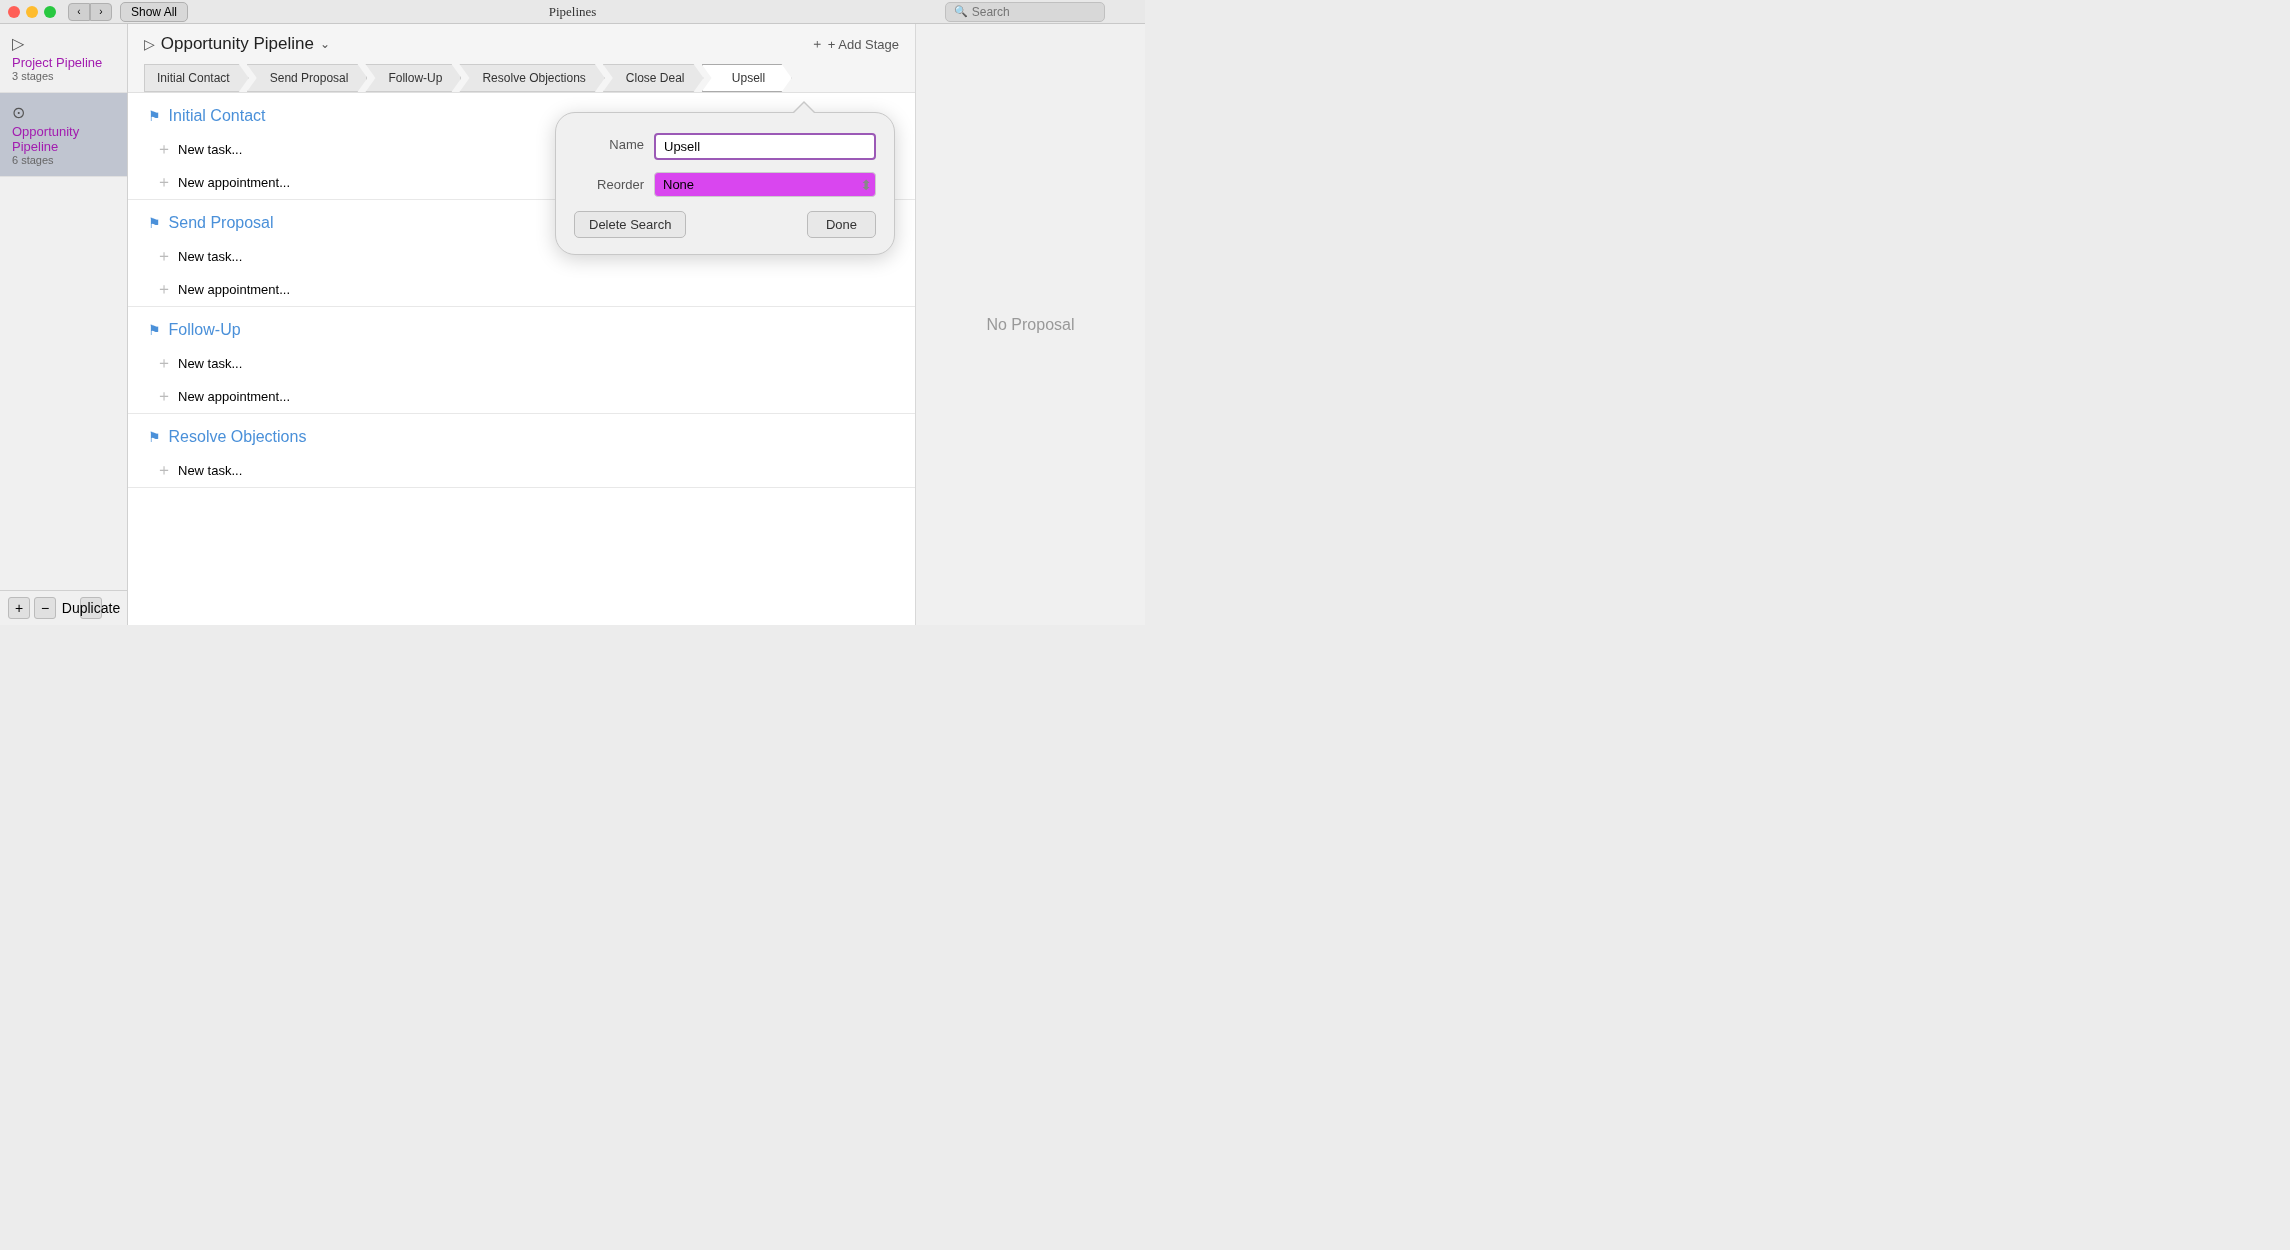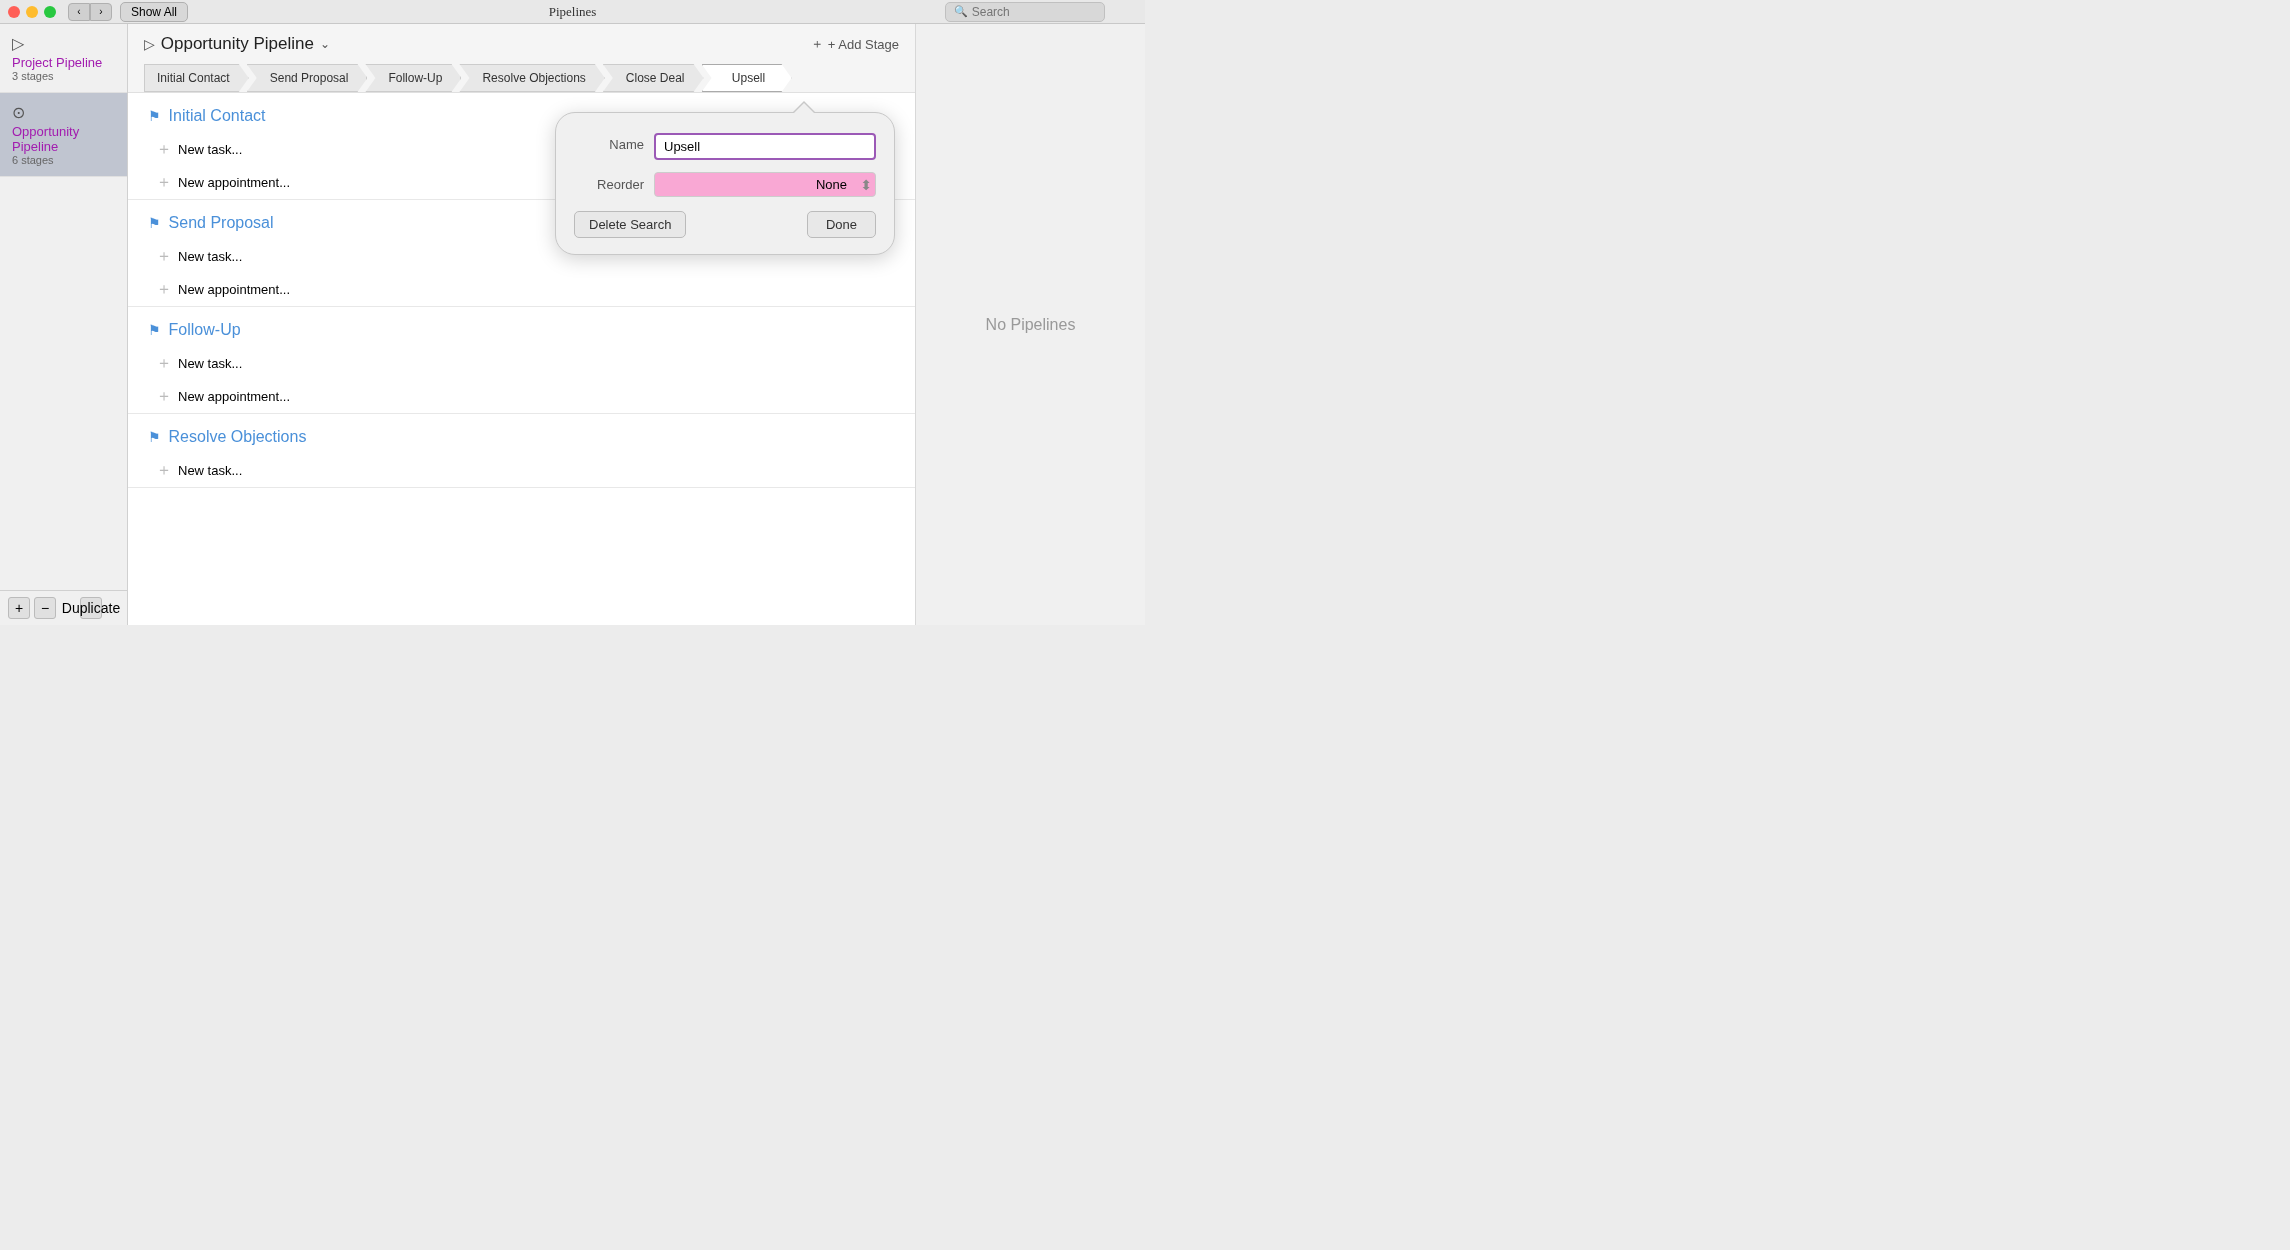"None" .popup-reorder-wrapper select { background: #f9a8d4 -> #d946ef; text-align: right -> none }
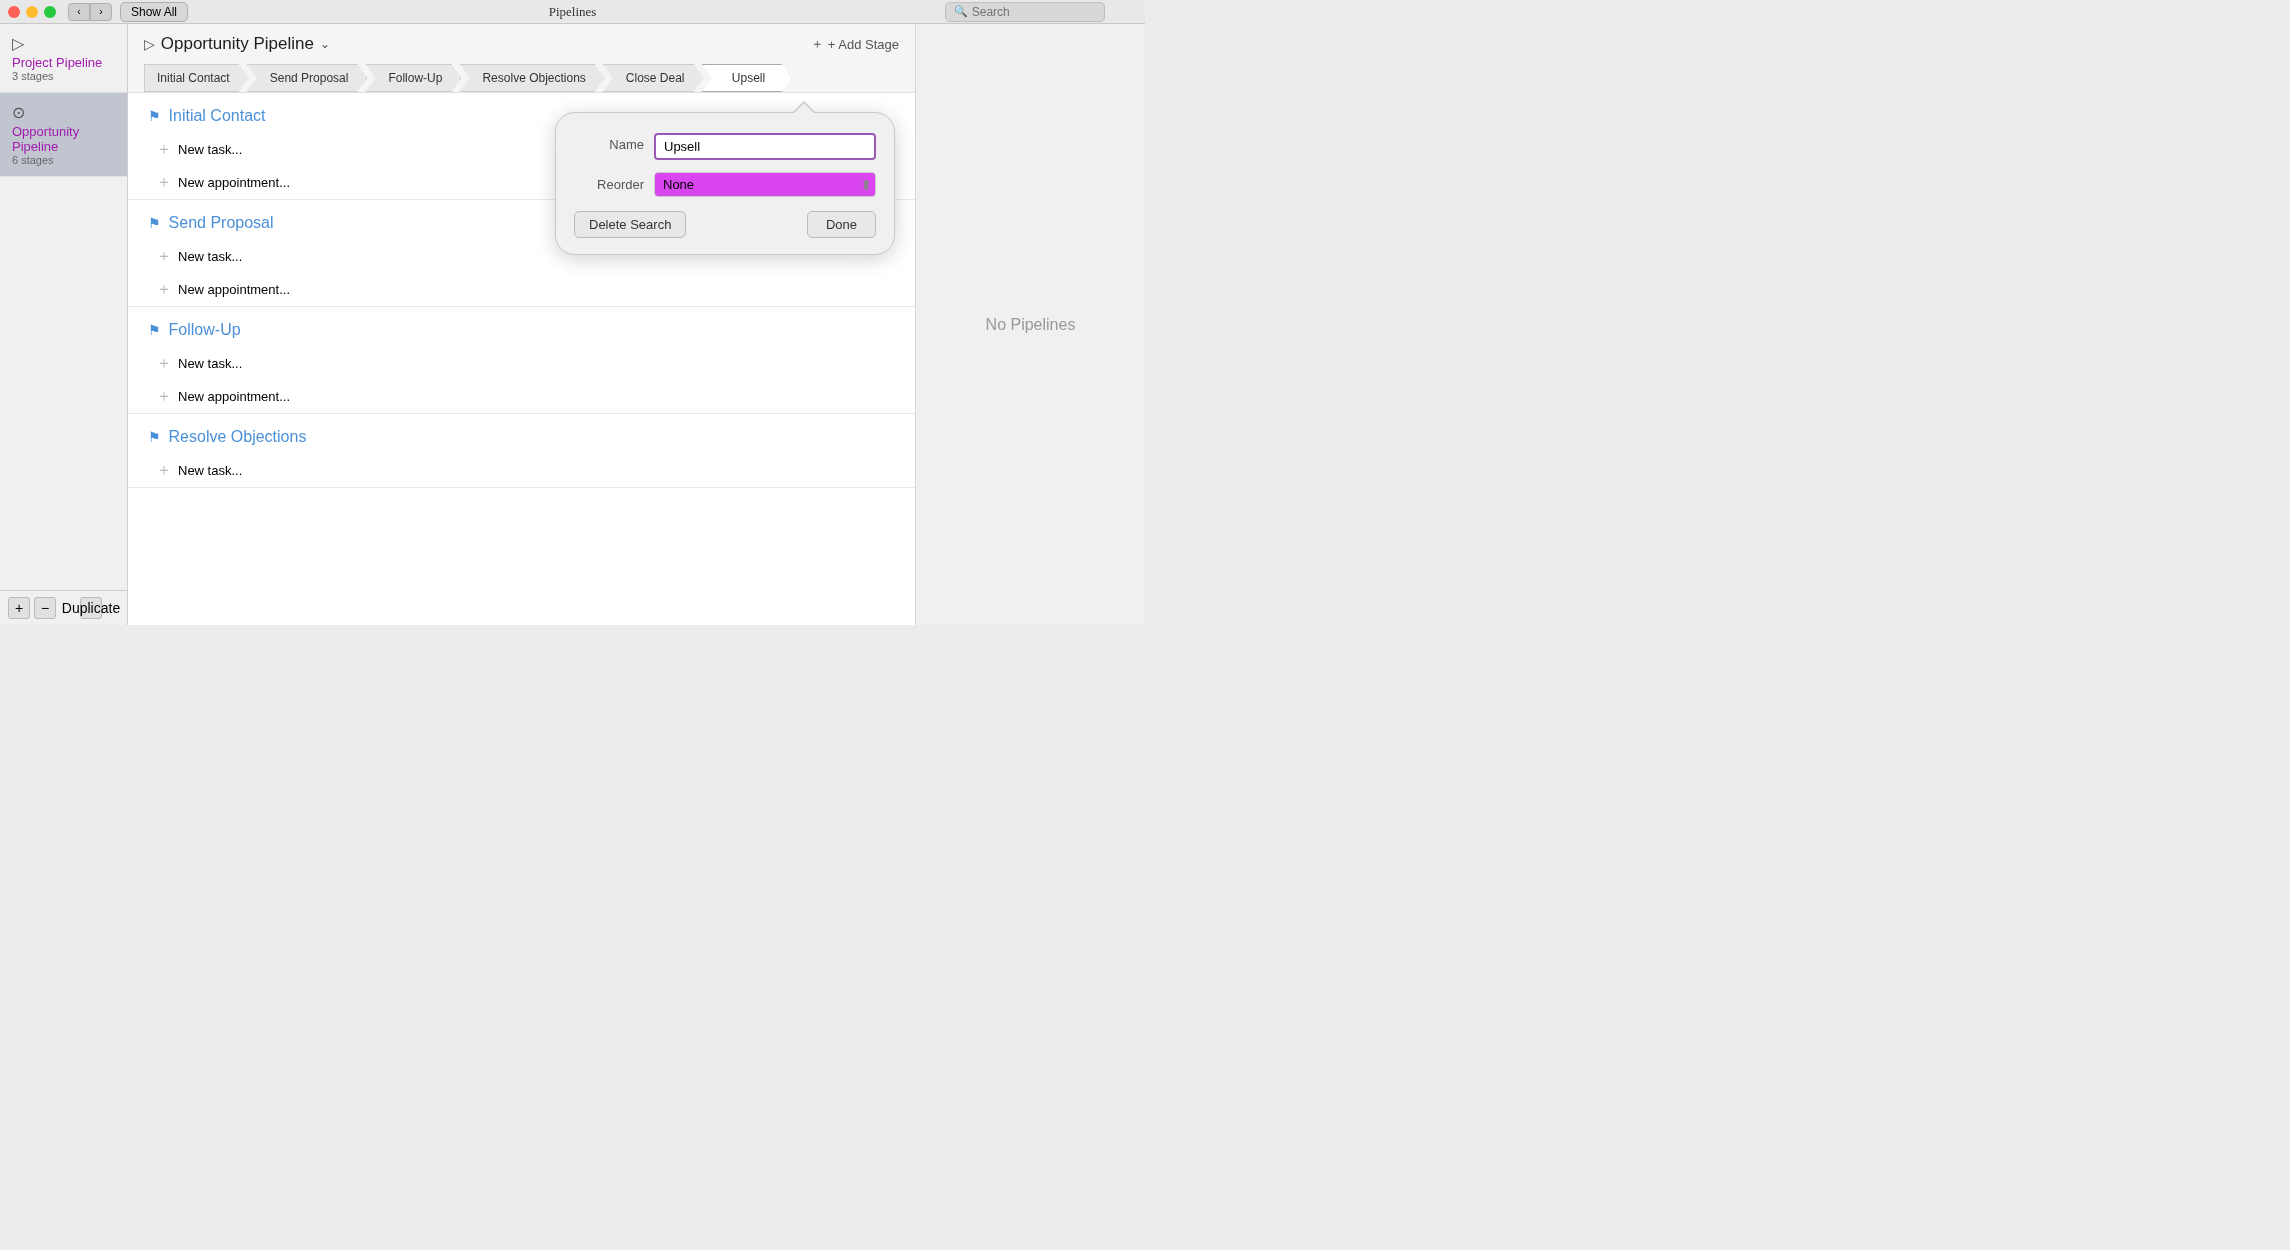"No Pipelines" span { text: Pipelines -> Proposal }
